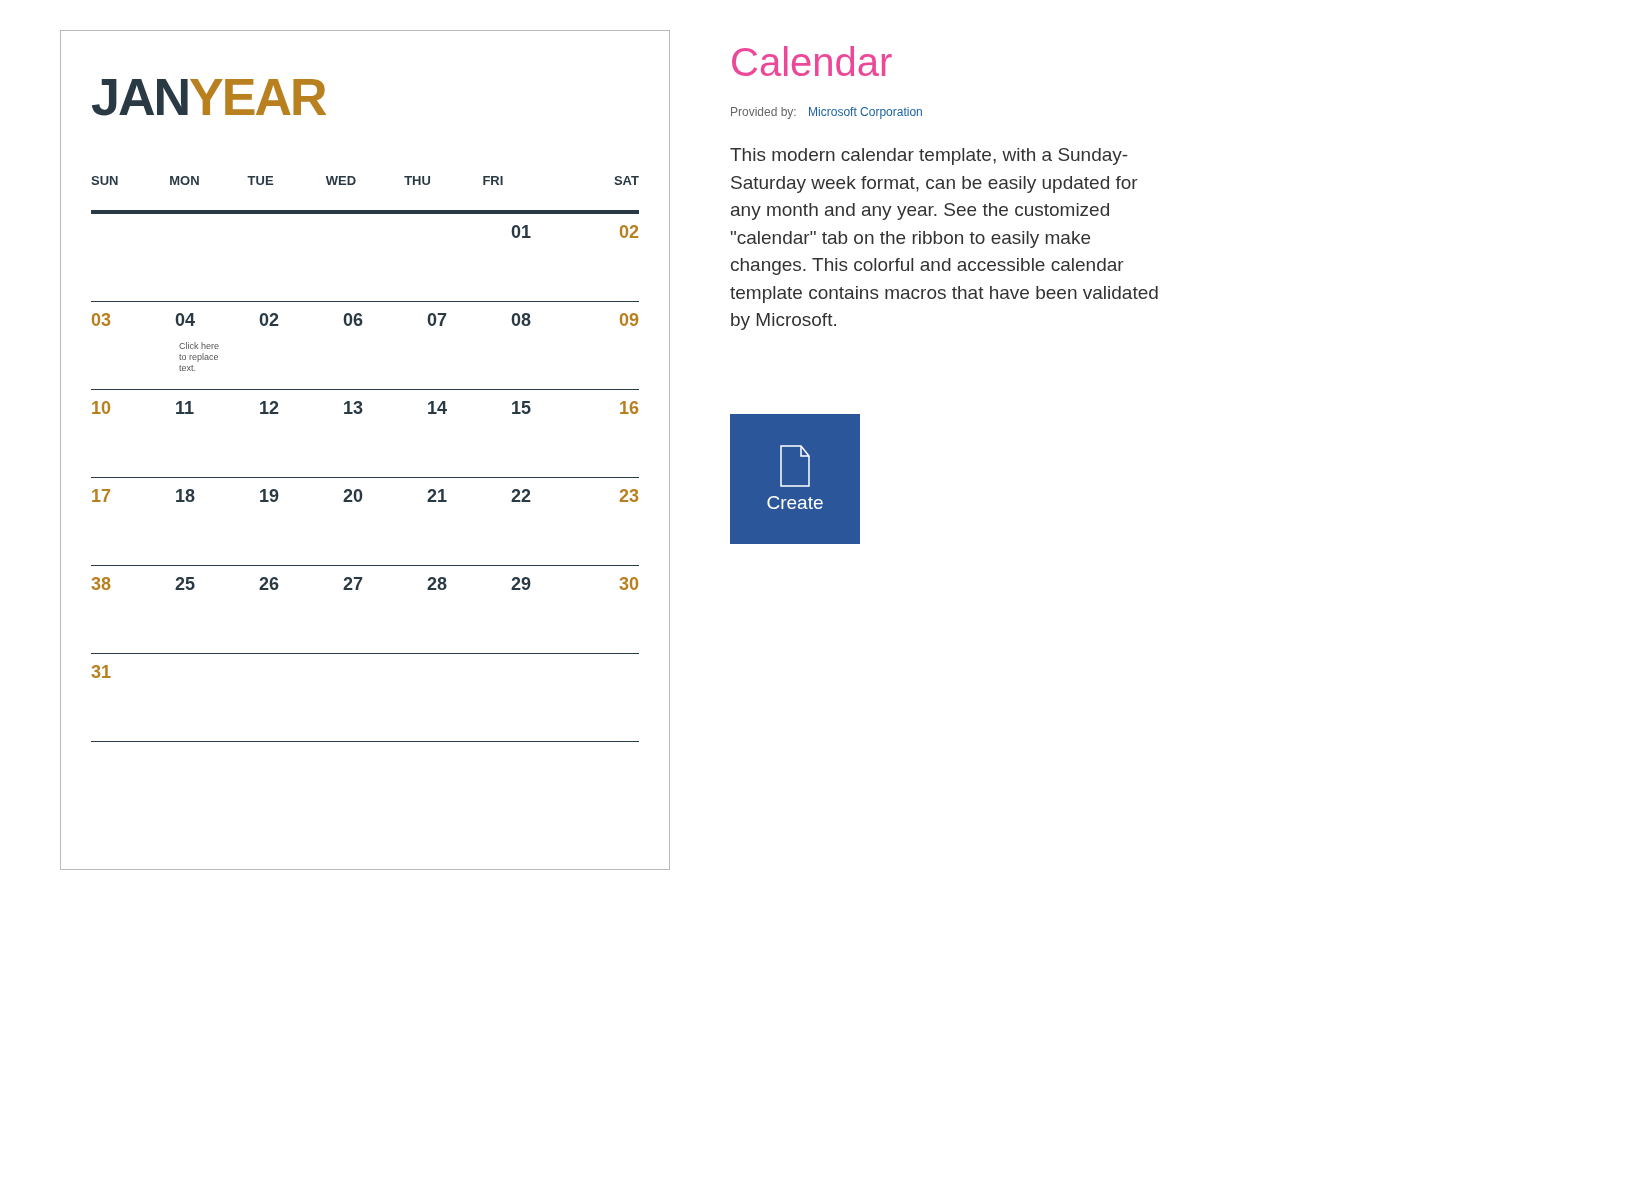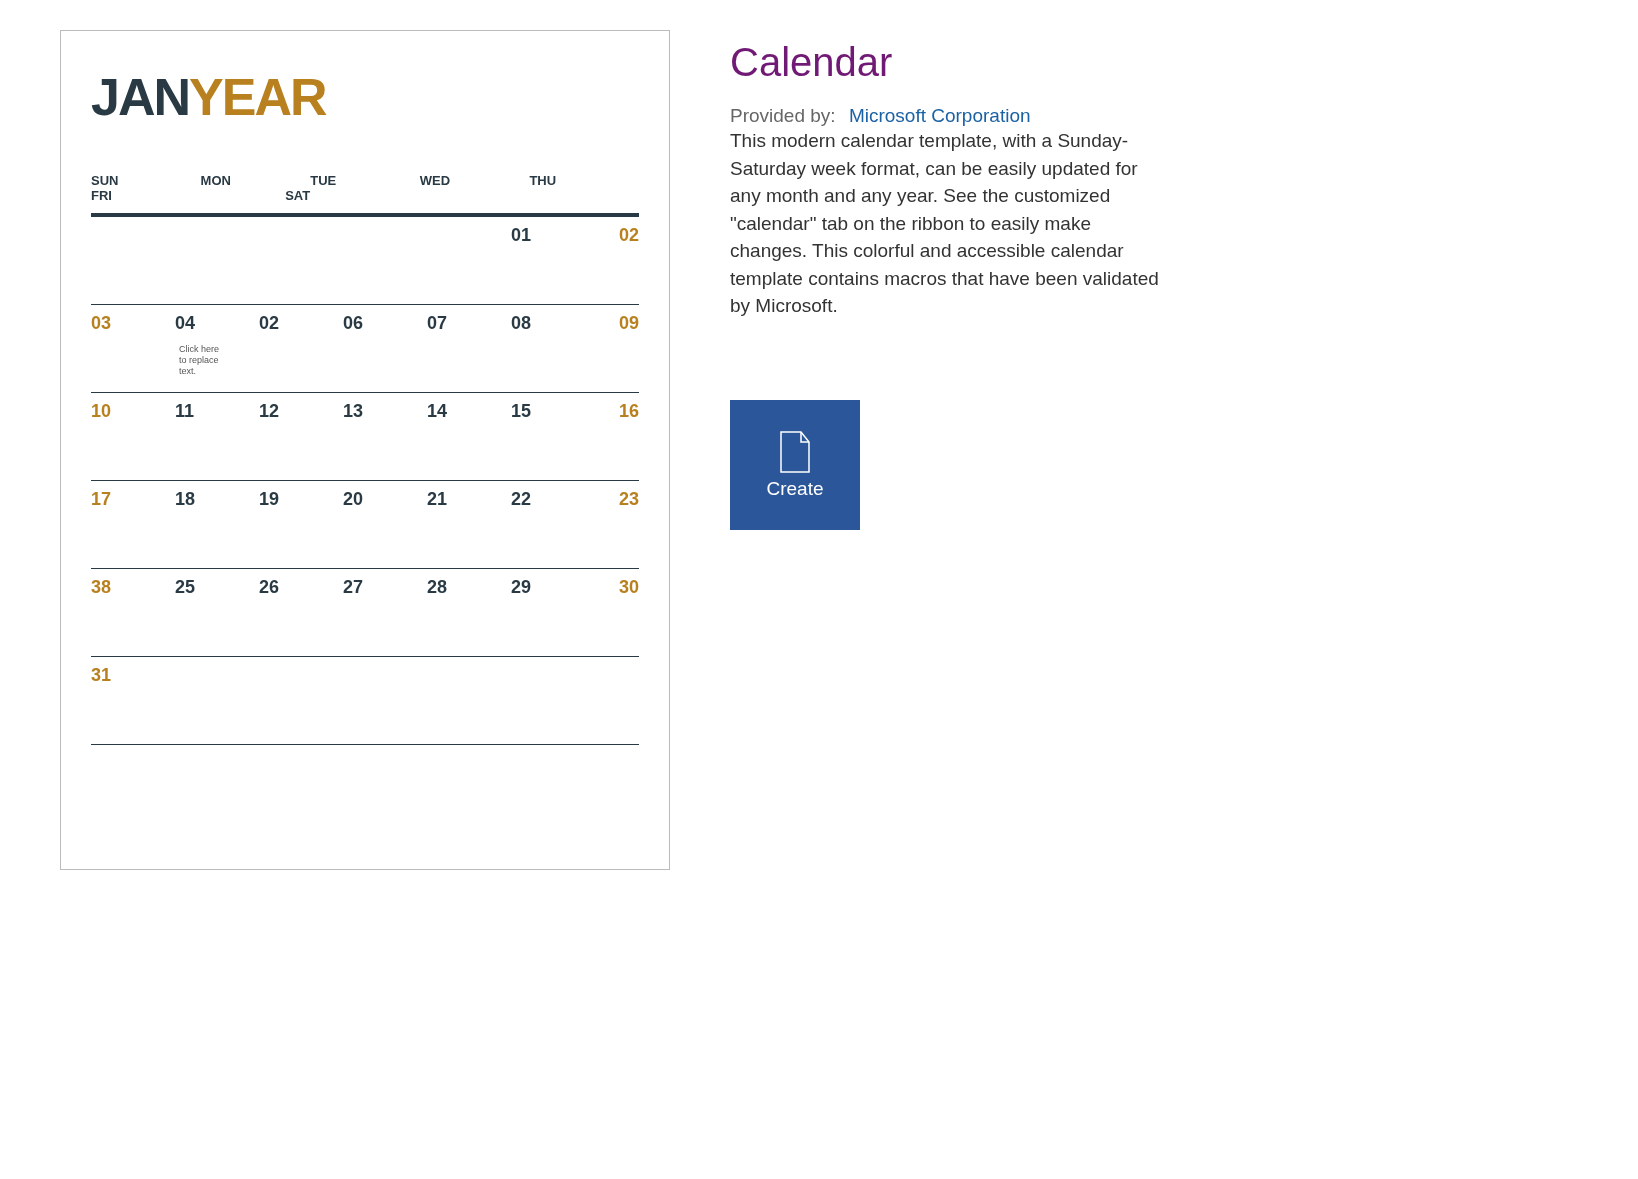"Calendar" .detail-title { color: #701a75 -> #ec4899 }
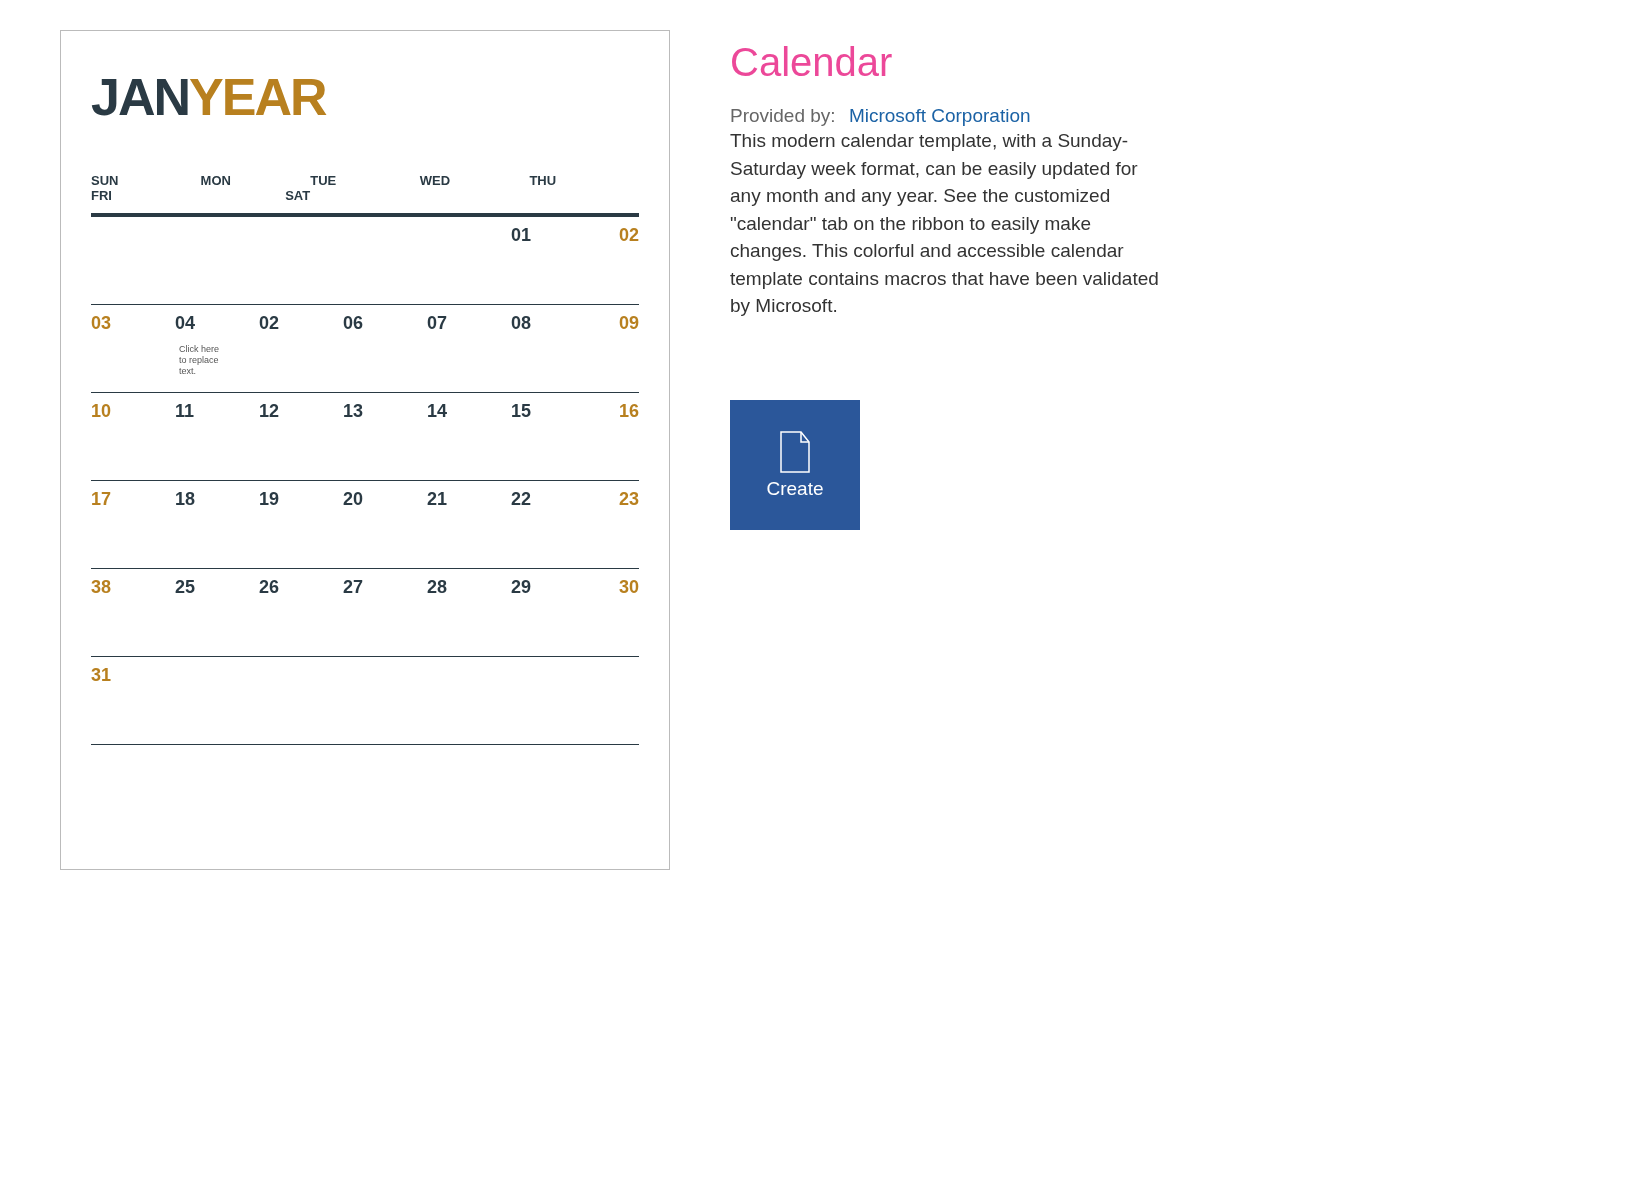"Provided by: Microsoft Corporation" .provided-row { font-size: 19px -> 12px; margin-bottom: none -> 22px }
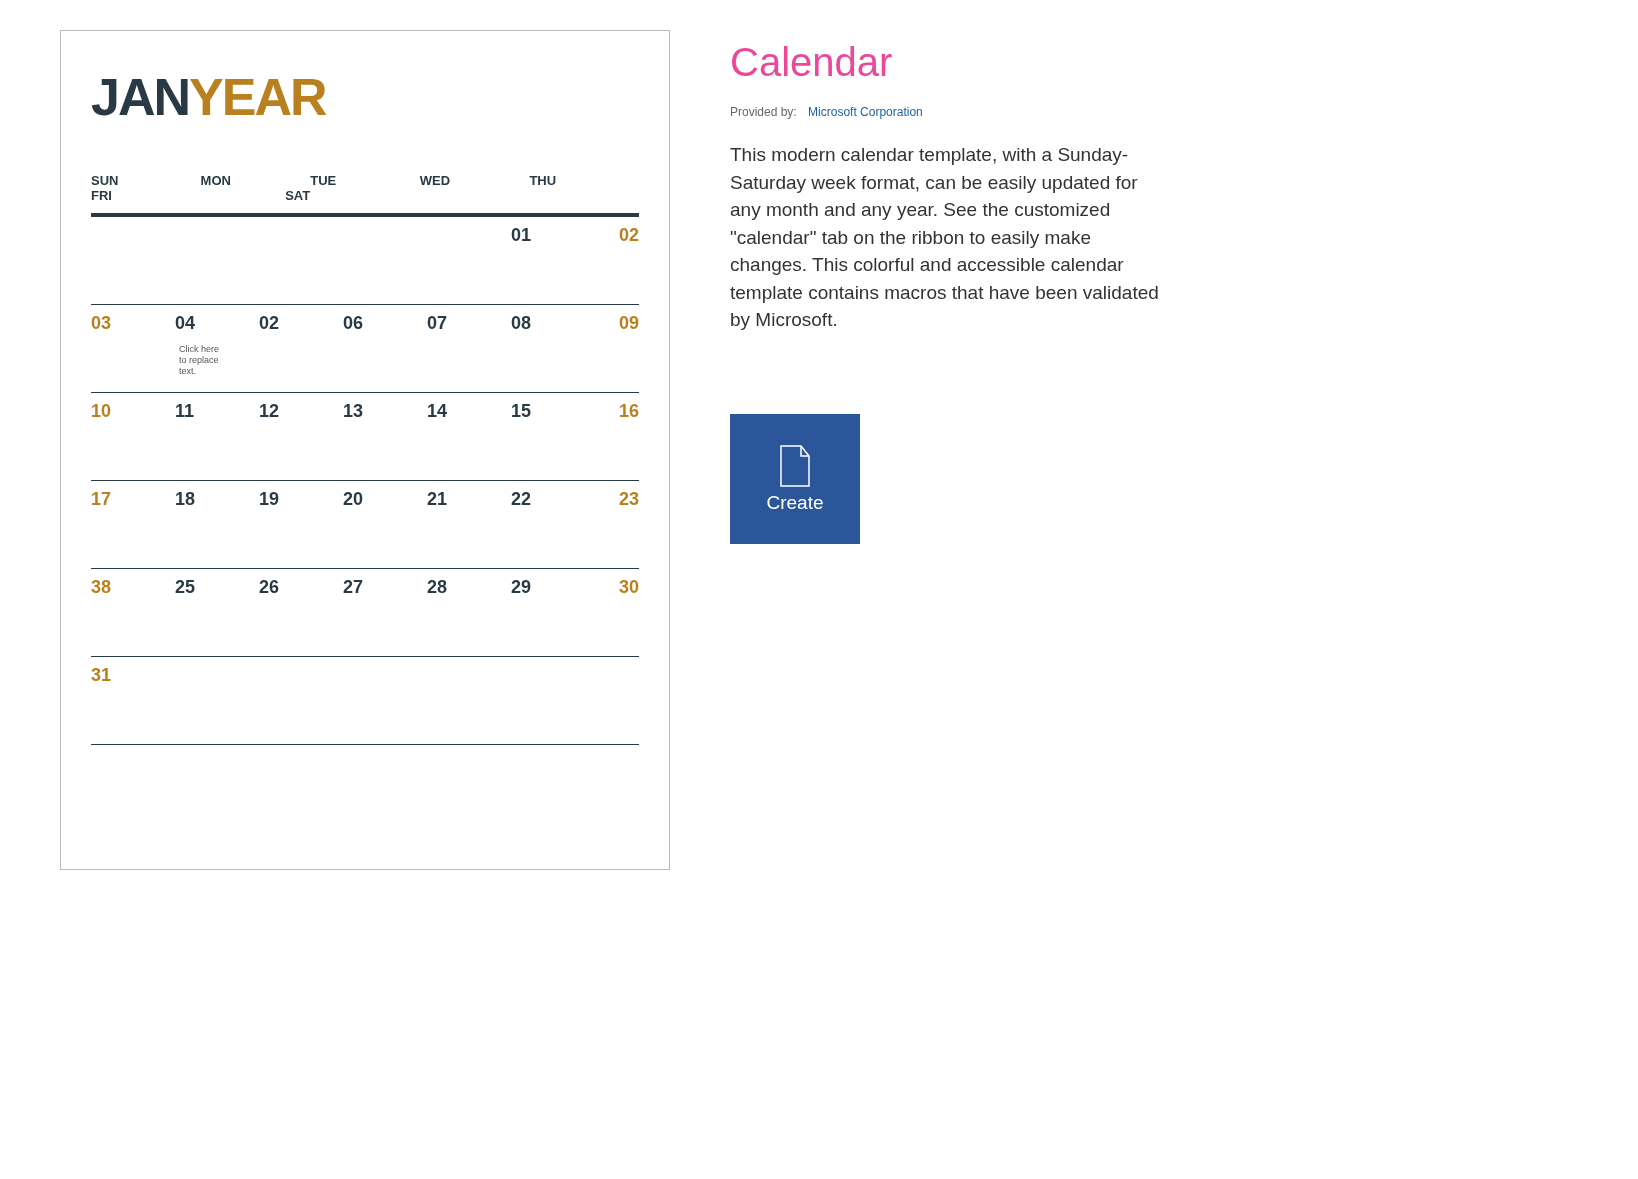"SUN" .dow-header { grid-template-columns: repeat(5, 1fr) -> repeat(7, 1fr); padding-bottom: 10px -> 22px }
